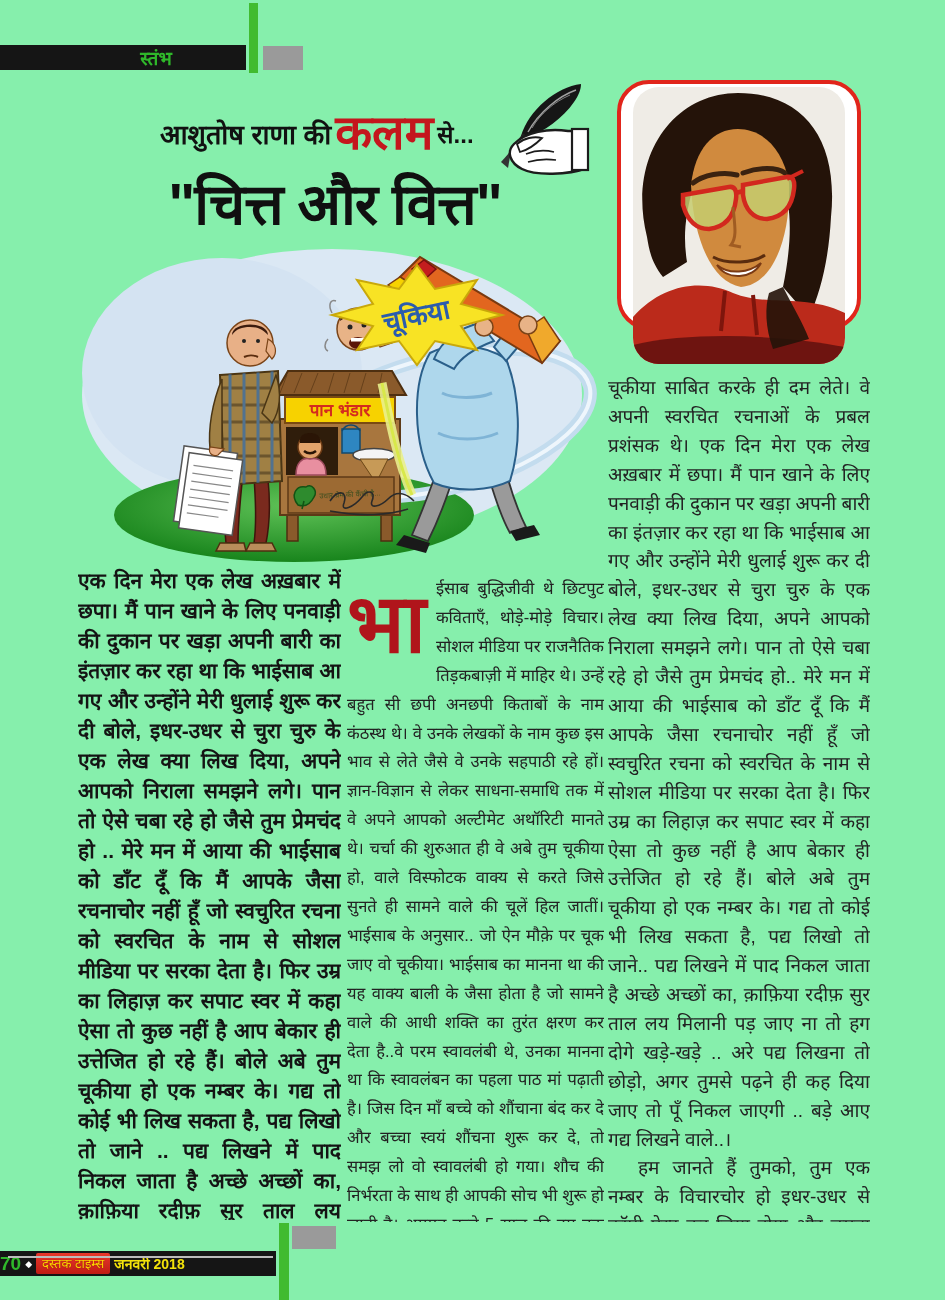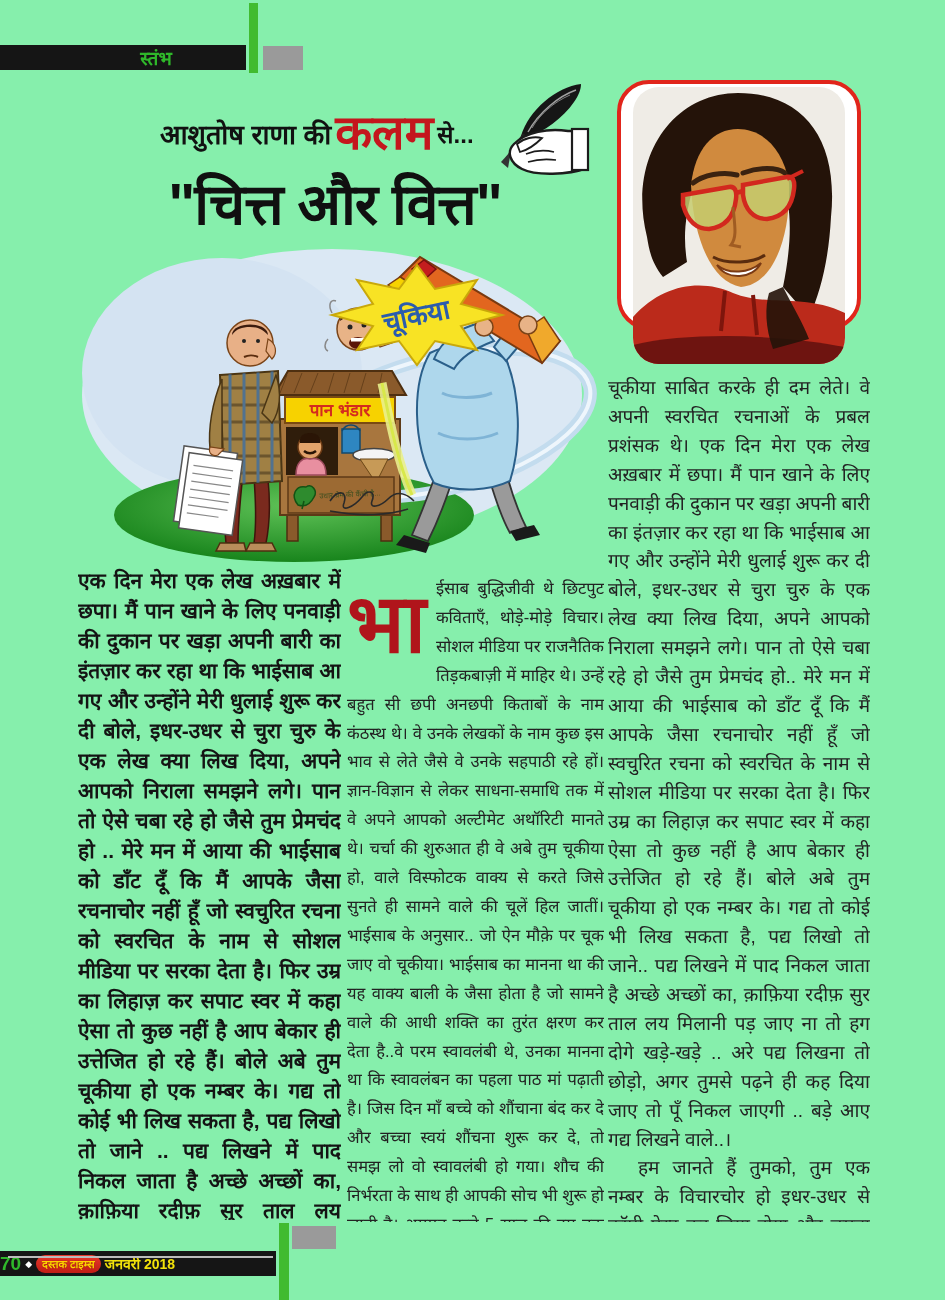"दस्तक टाइम्स" .maglogo { border-radius: 10px -> 2px; font-size: 11px -> 13px; font-weight: 700 -> 400 }
